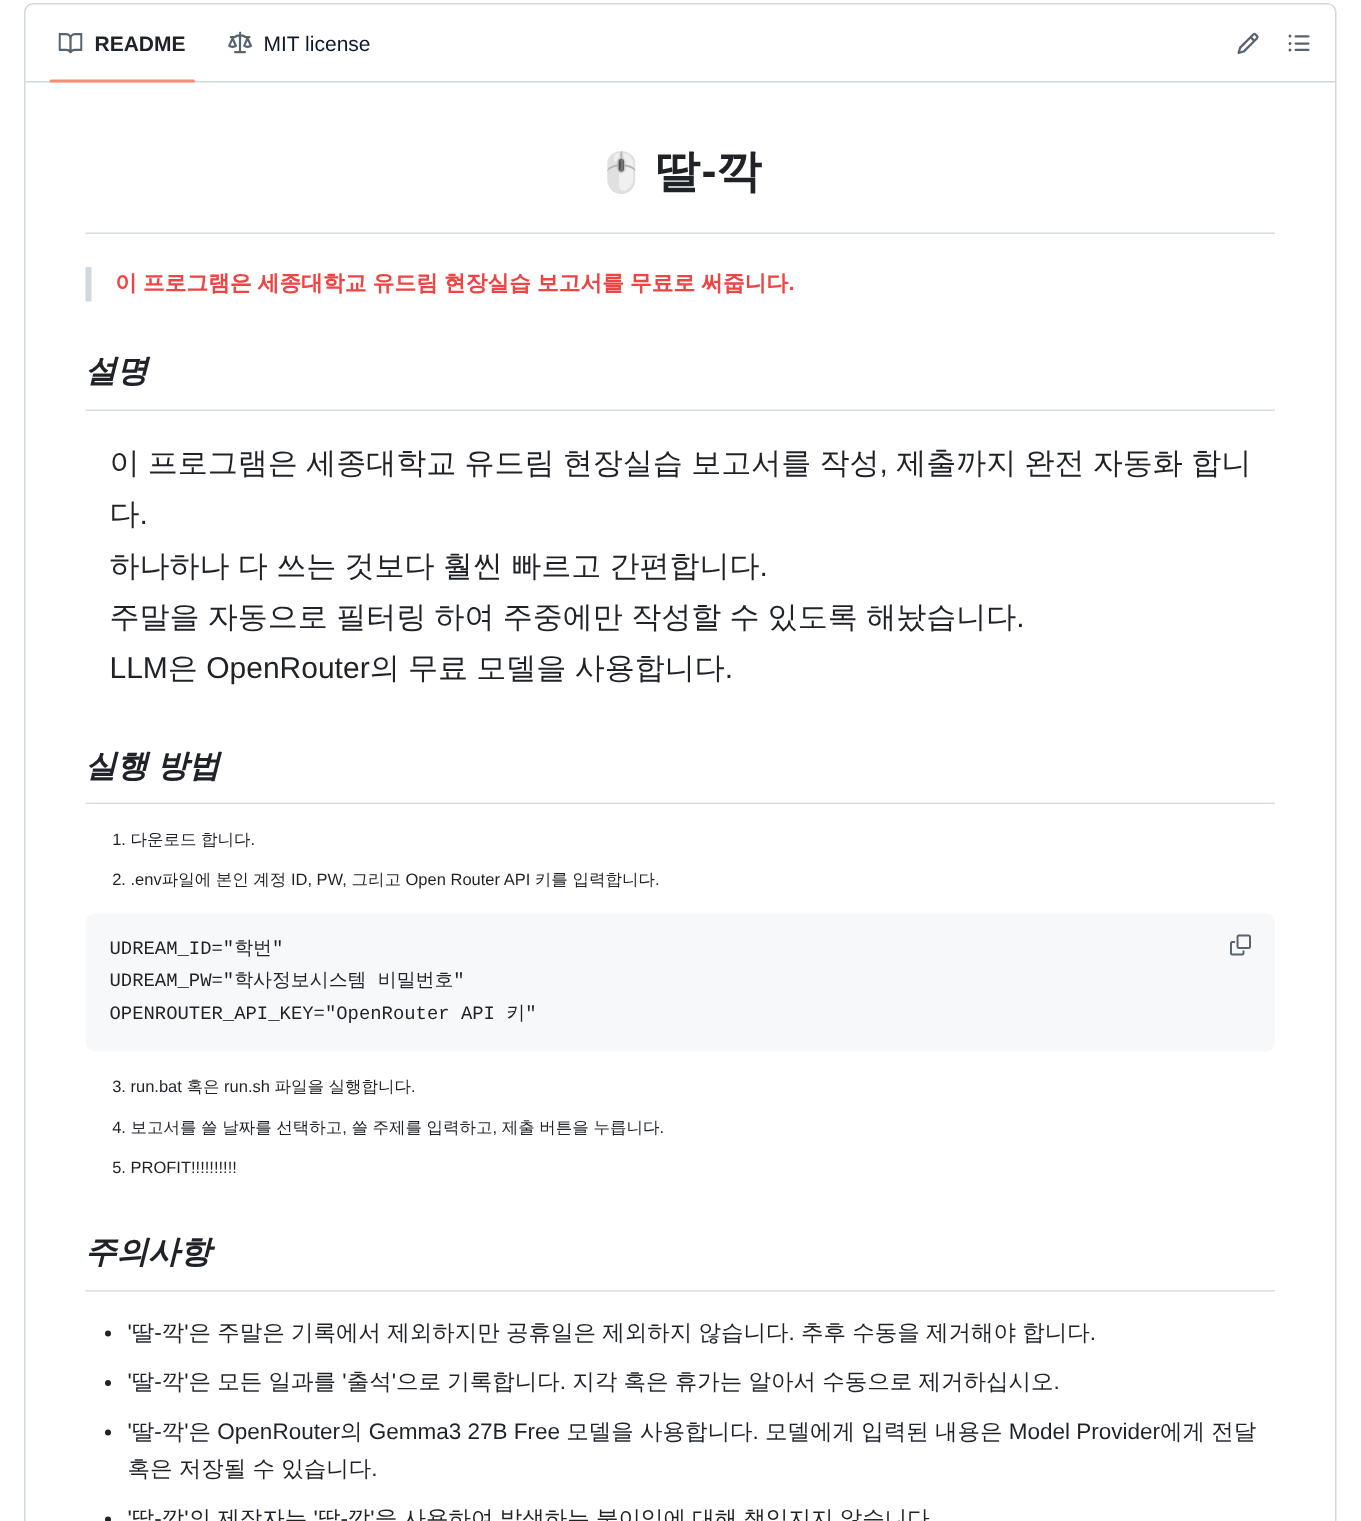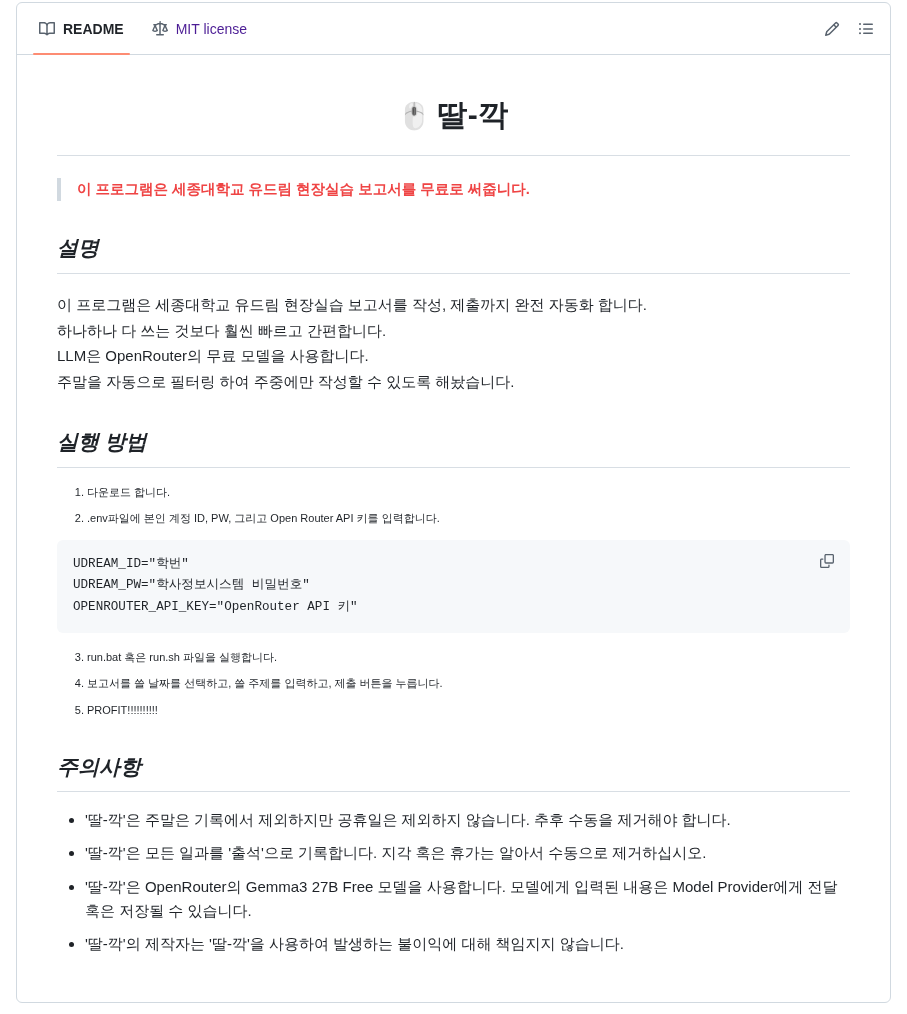"MIT license" .tab { color: #4c1d95 -> #0f172a }
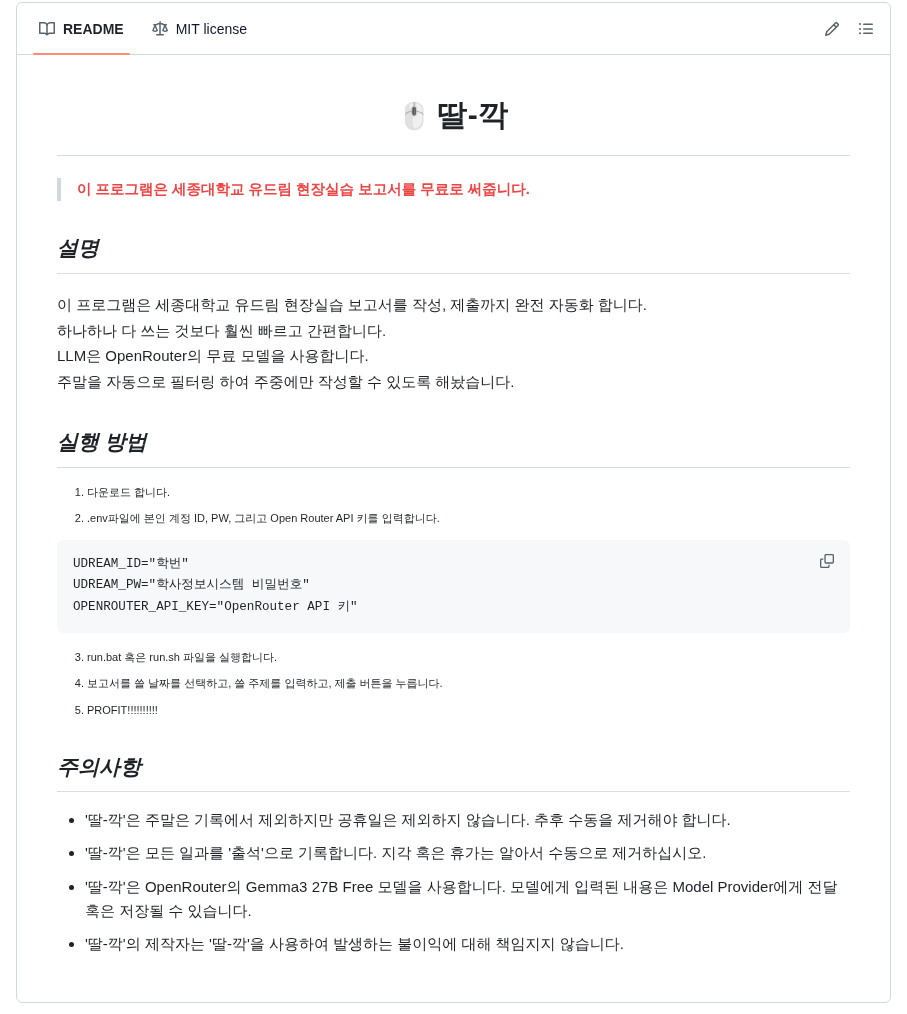"이 프로그램은 세종대학교 유드림 현장실습 보고서를 작성," .para { font-size: 15px -> 20px; margin: 18px 0 0 0 -> 18px 0 0 16px }
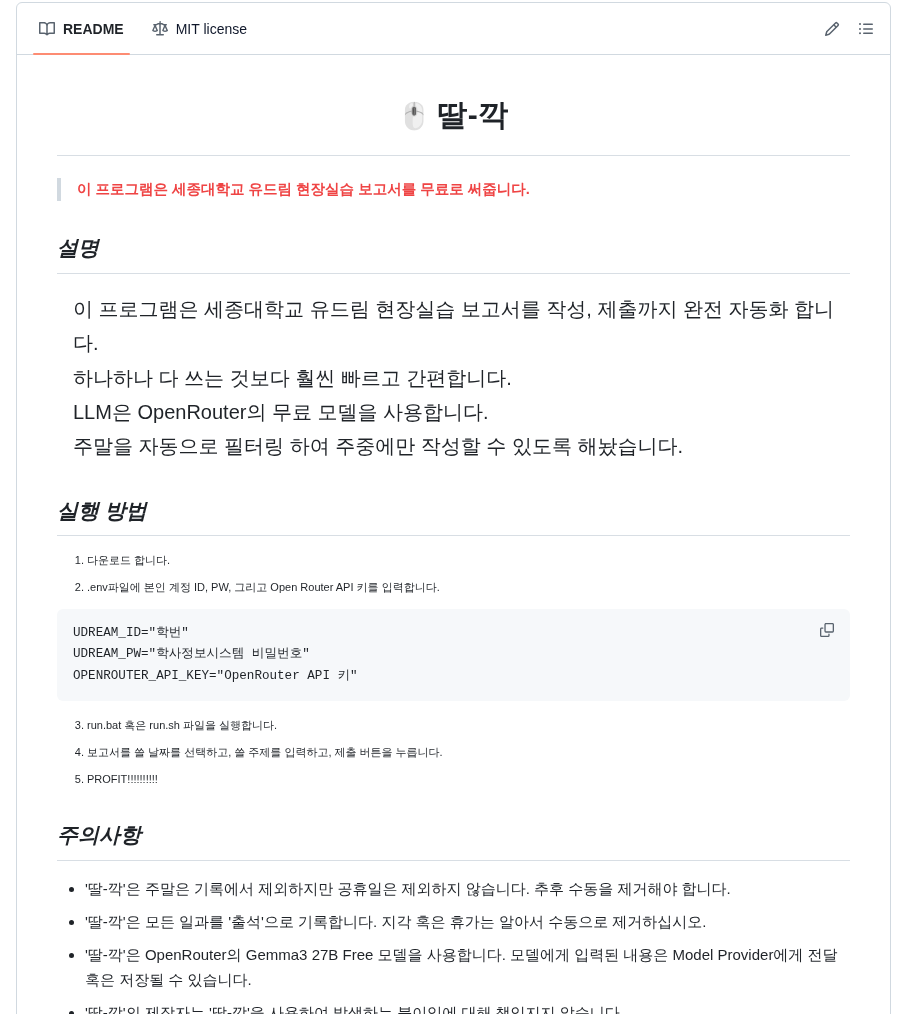"LLM은 OpenRouter의 무료 모델을 사용합니다." div { order: before "주말을 자동으로 필터링 하여 주중에만" -> after "주말을 자동으로 필터링 하여 주중에만" }
